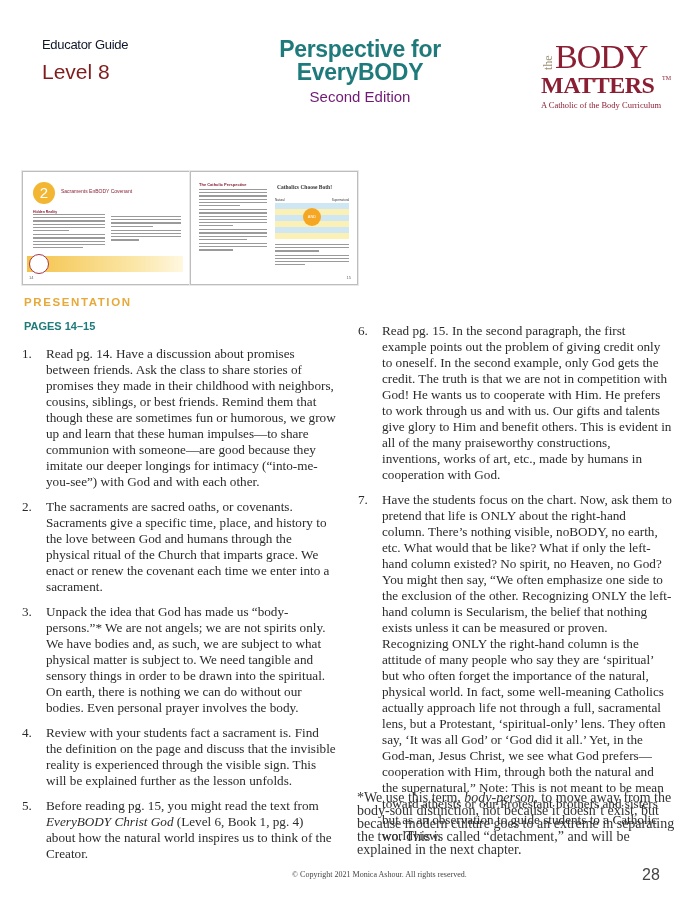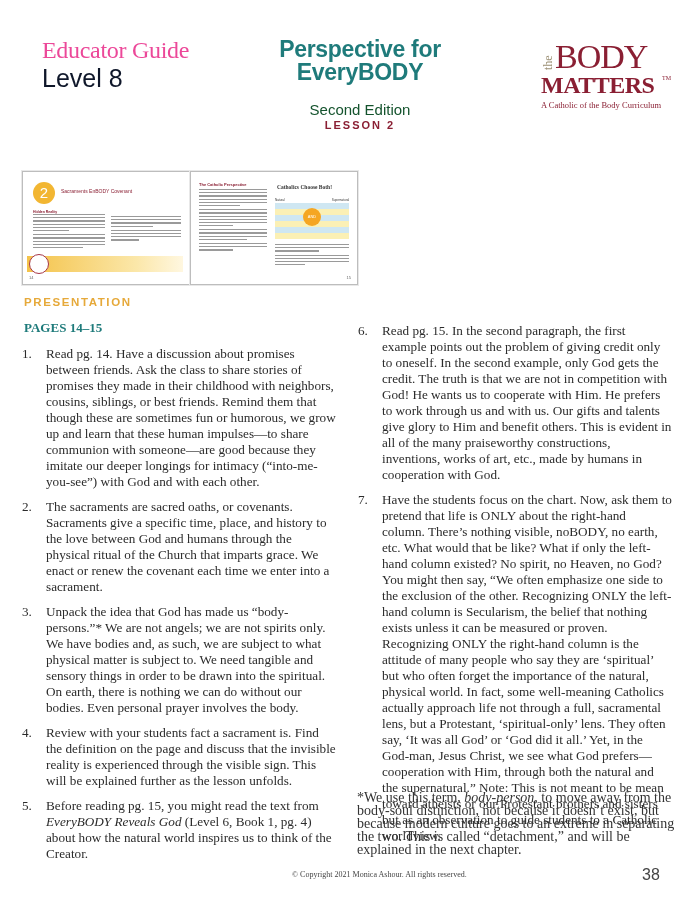"Educator Guide" .hdr-left .g { color: #ec4899 -> #0f172a; font-family: Liberation Serif, serif -> none; font-size: 24px -> 13px }
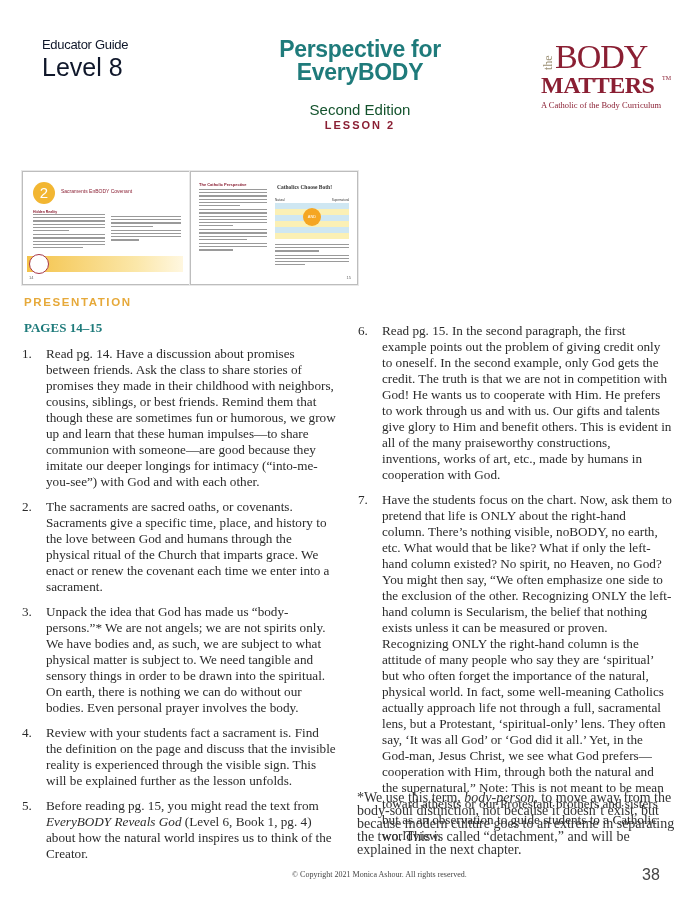"Level 8" .hdr-left .l { color: #0f172a -> #7f1d1d; font-size: 25px -> 21px; margin-top: 4px -> 10px }
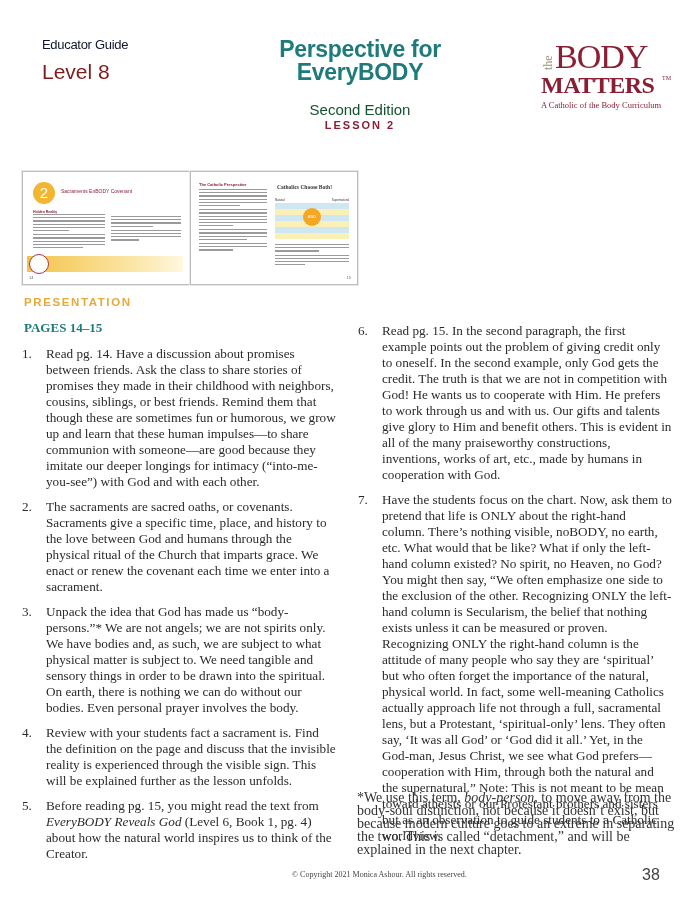"Second Edition" .hdr-center .e { color: #14532d -> #701a75; margin-top: 18px -> 5px }
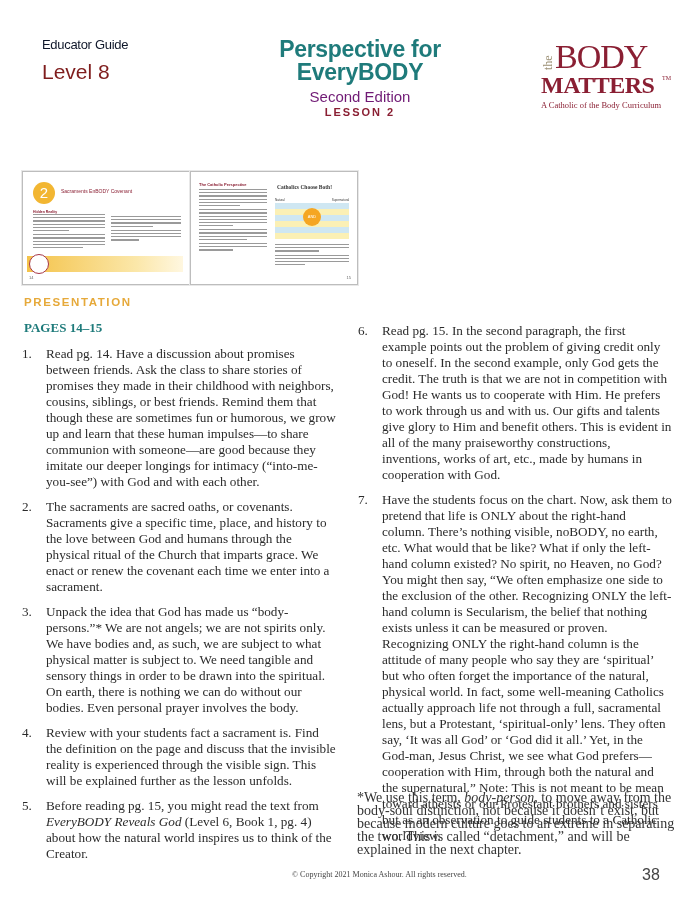"LESSON 2" div.ls { html: <div>LESSON 2</div> -> none }
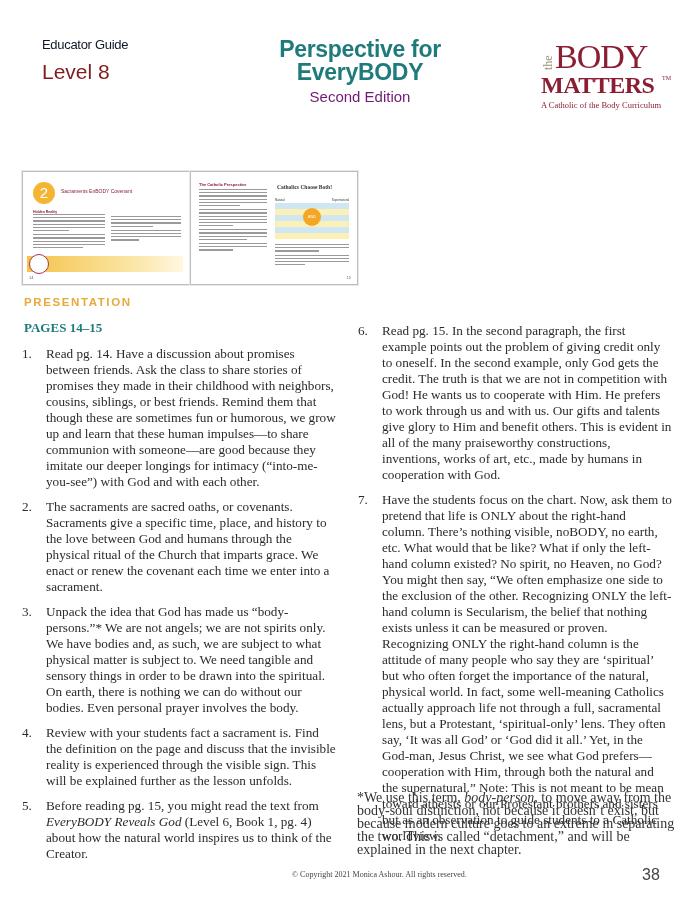"PAGES 14–15" .pages { font-family: Liberation Serif, serif -> Liberation Sans, sans-serif; font-size: 13px -> 11px }
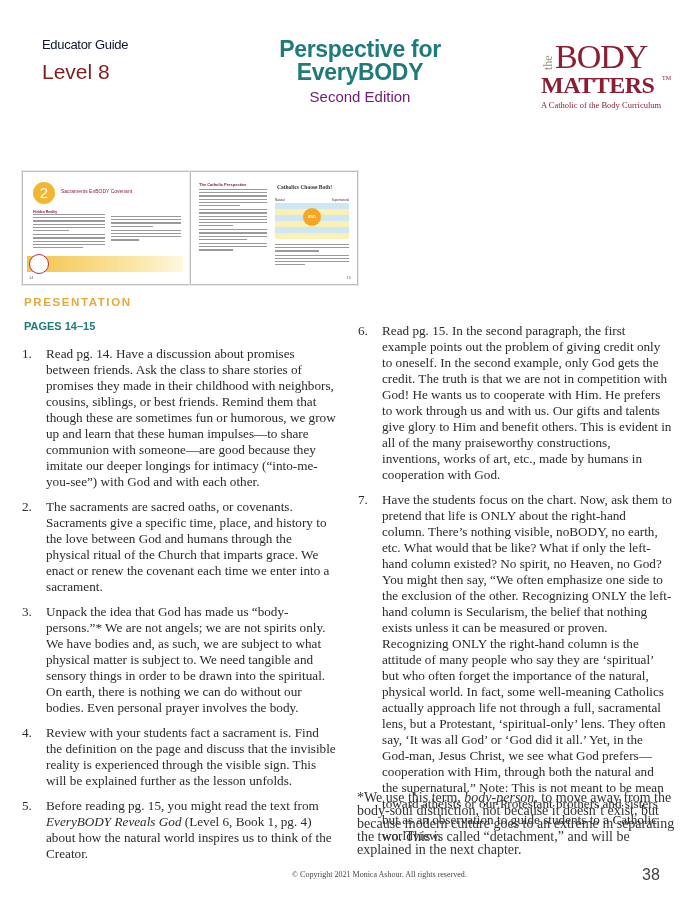"EveryBODY Reveals God" em { text: Reveals -> Christ }
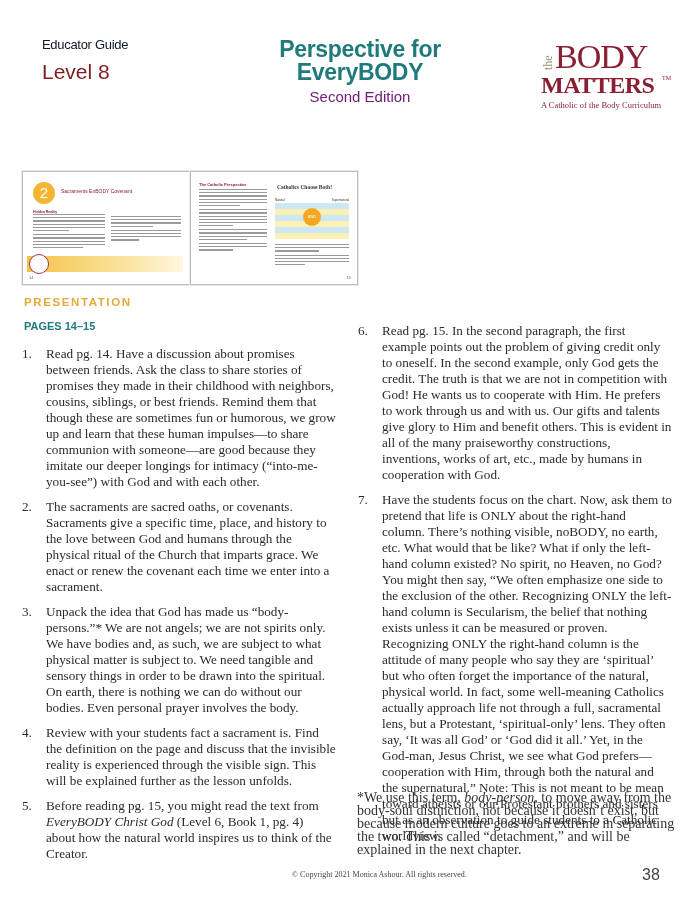"38" div.page-no { text: 38 -> 28 }
